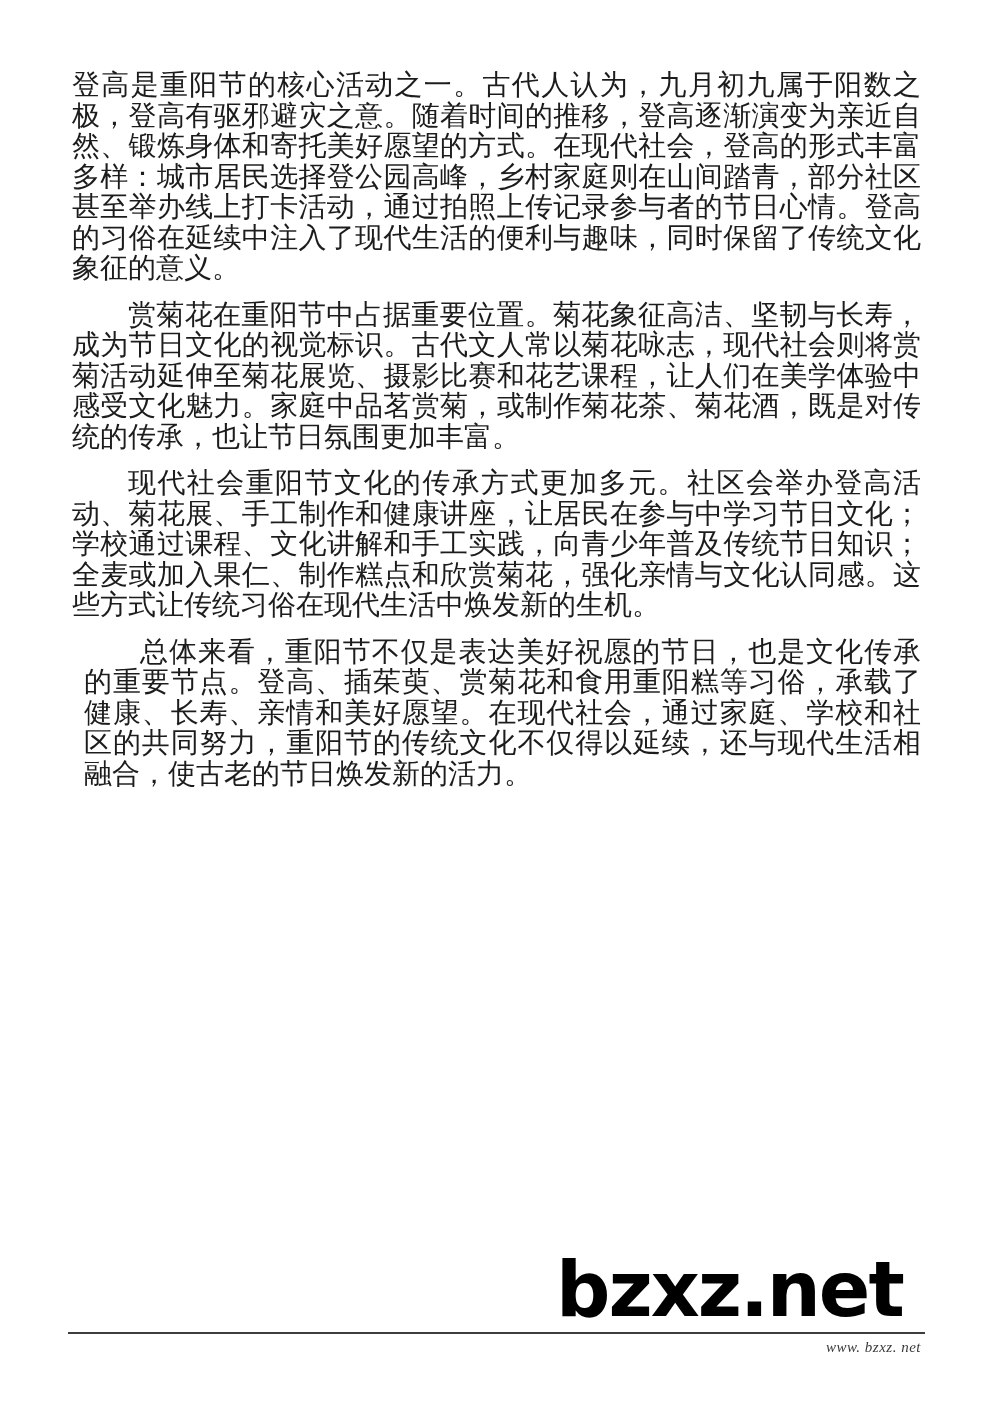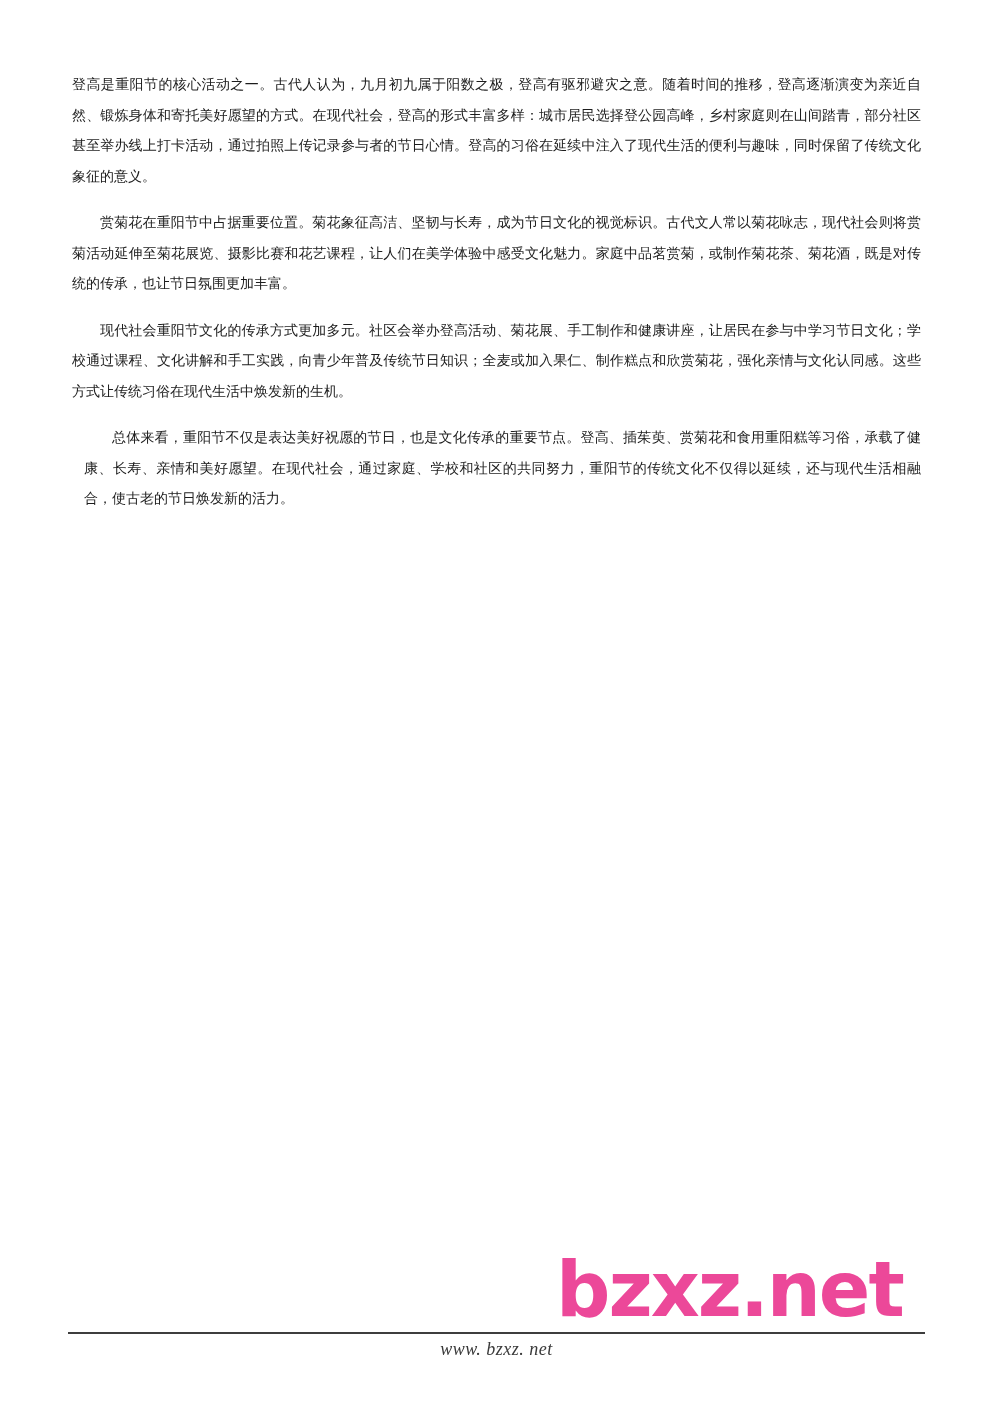"登高是重阳节的核心活动之一。古代人认为，九月初九属于阳数之极，登高有驱邪避灾之意" .doc-body { font-size: 14px -> 28px }
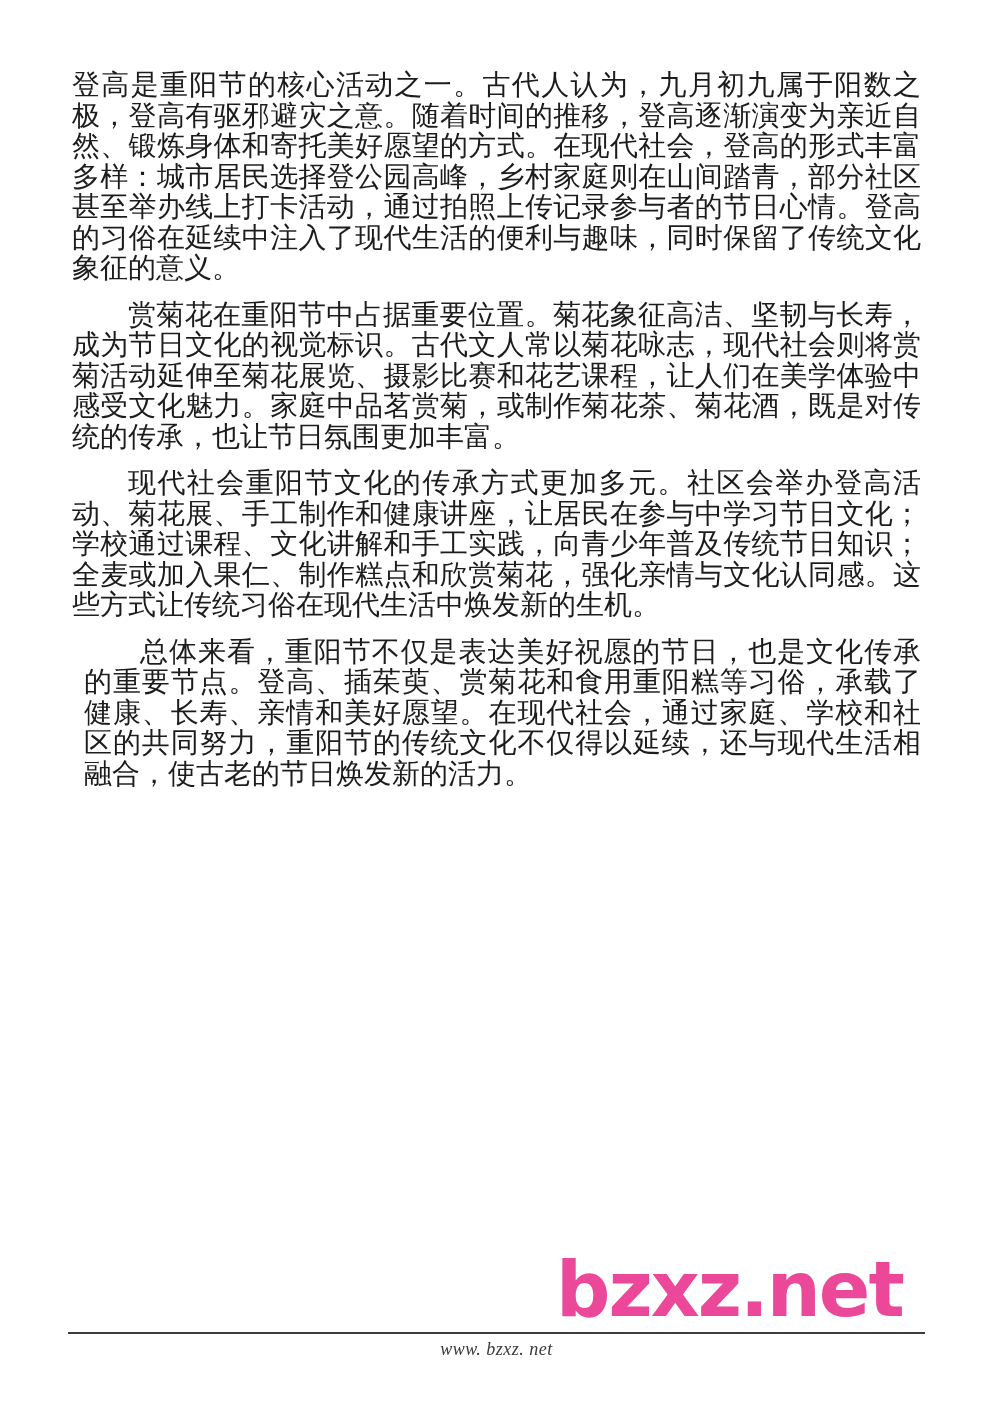"bzxz.net" .watermark { color: #ec4899 -> #000000 }
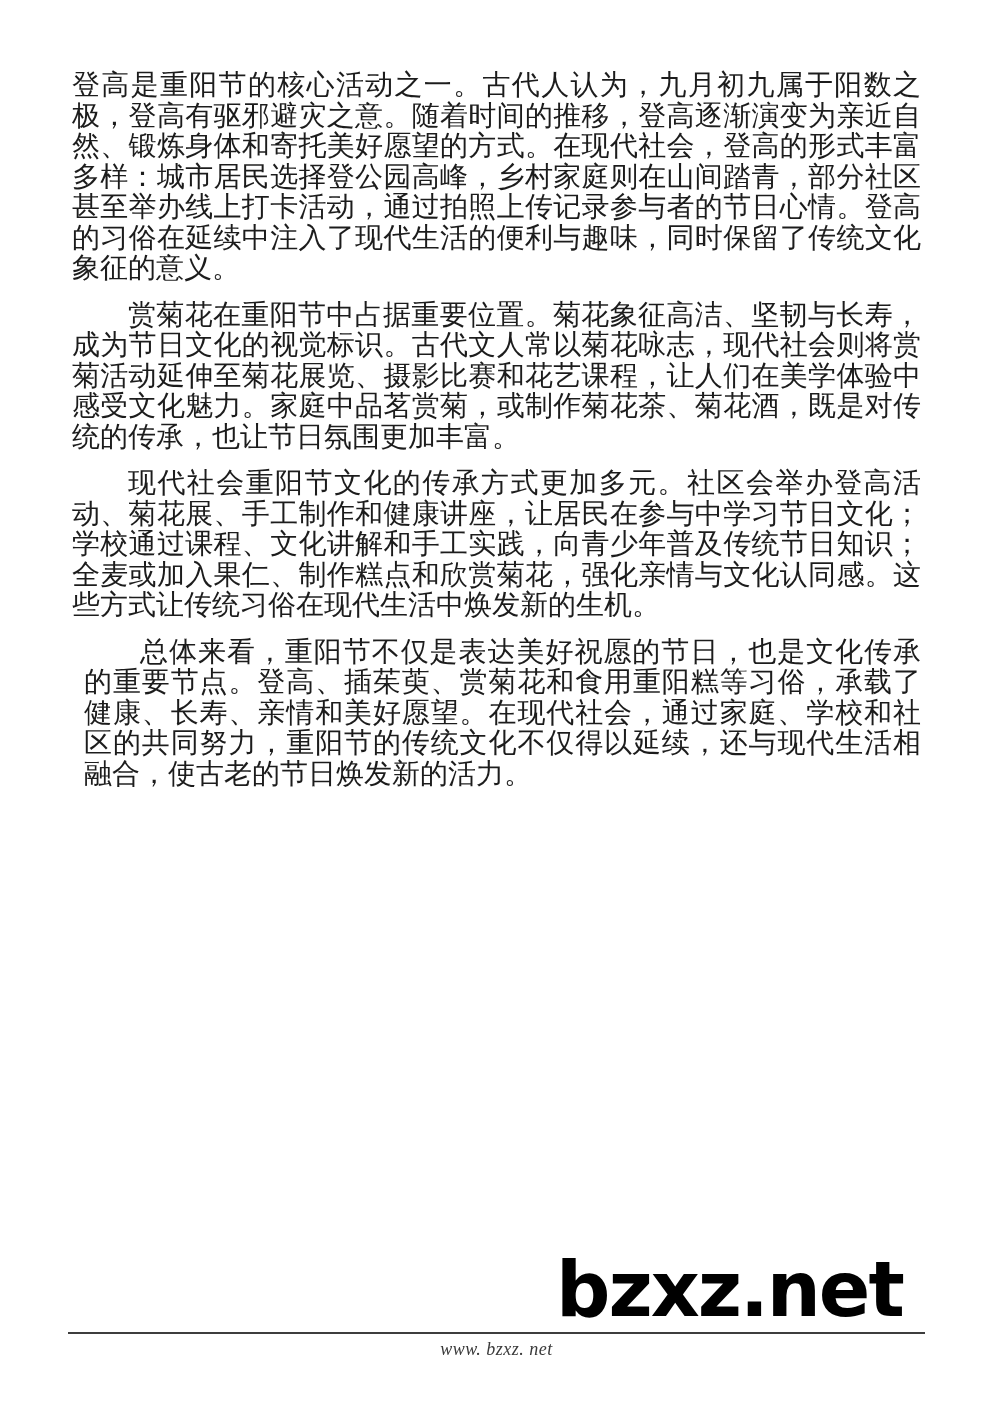"www. bzxz. net" .footer-url { font-size: 18px -> 15px; text-align: center -> right }
